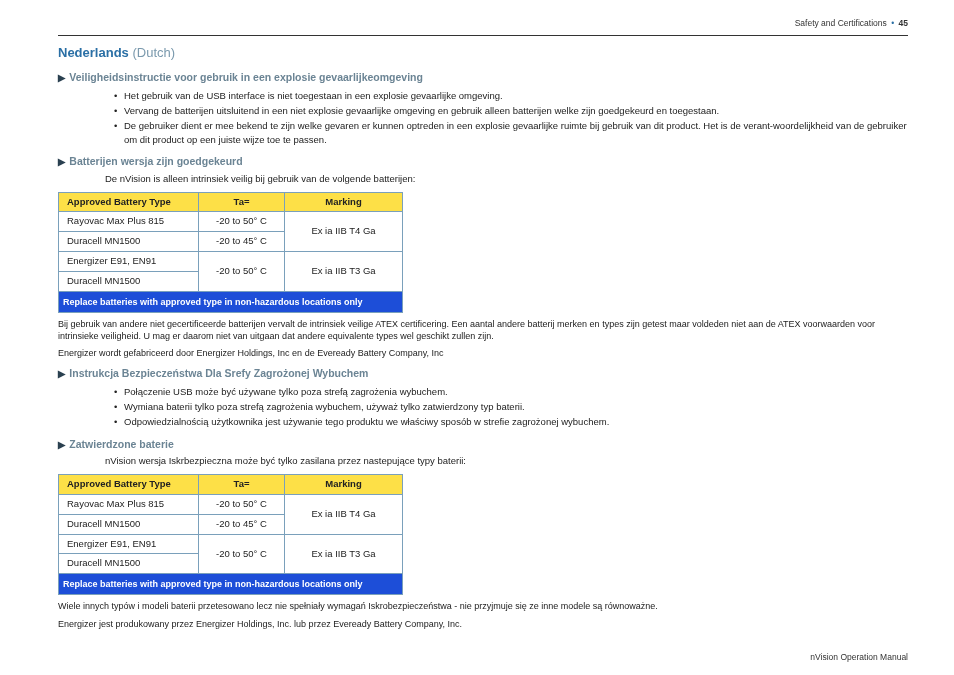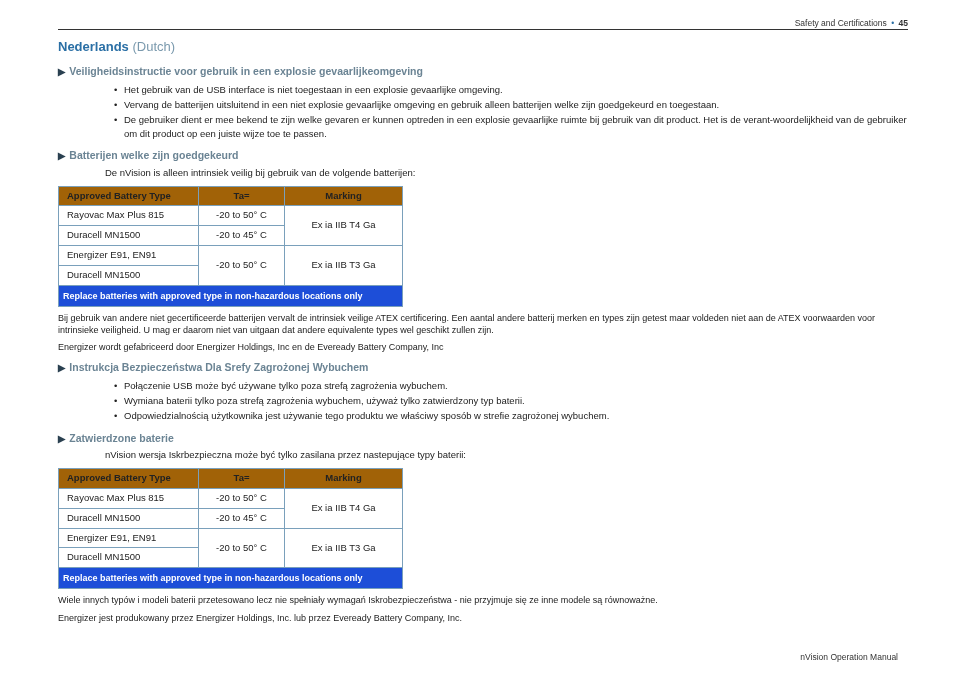"Safety and Certifications • 45" .header-right { margin-bottom: none -> 6px }
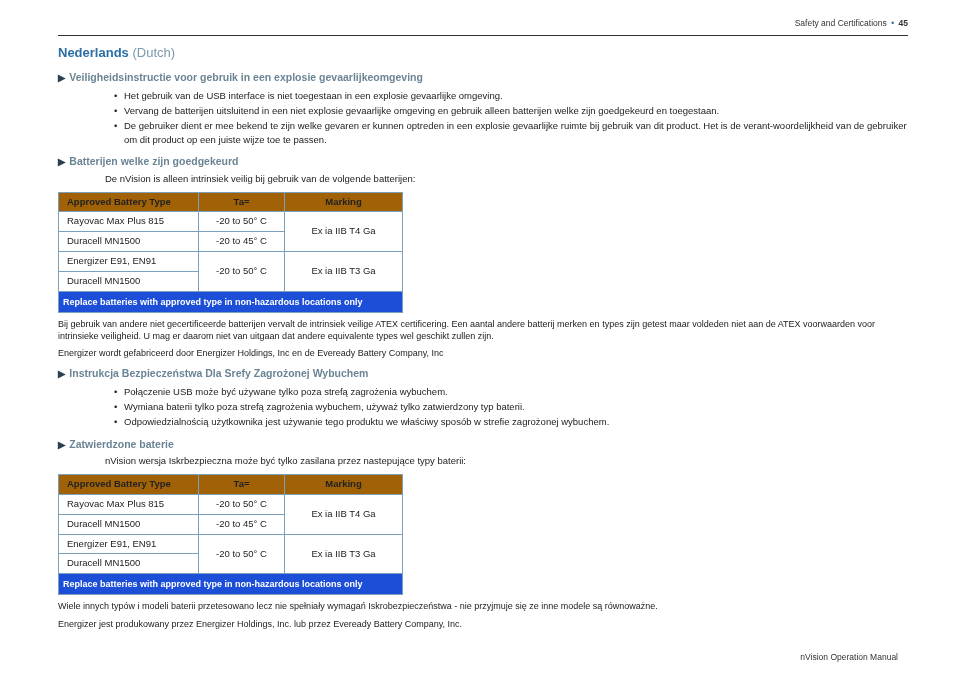"Batterijen welke zijn goedgekeurd" span { text: welke -> wersja }
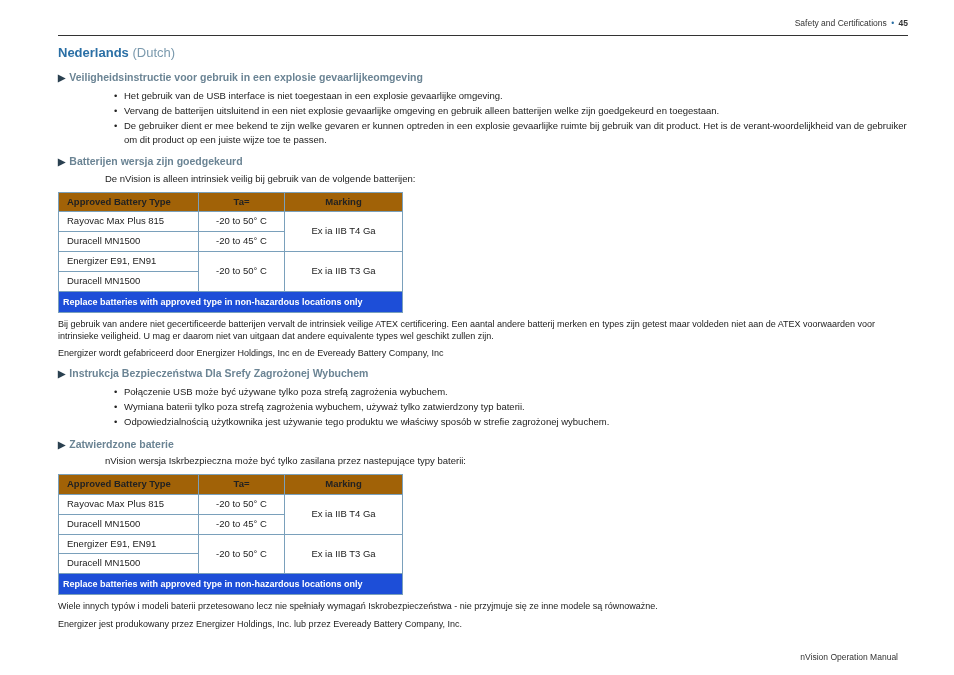"Approved Battery Type" table.battery th { background: #a16207 -> #fde047 }
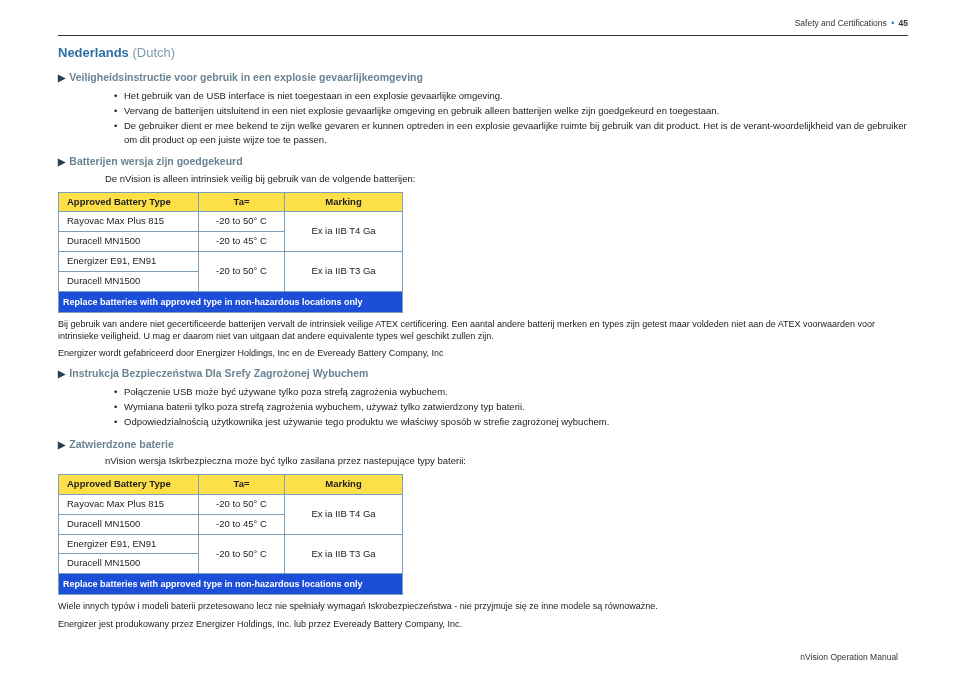"nVision Operation Manual" .footer-right { right: 56px -> 46px }
